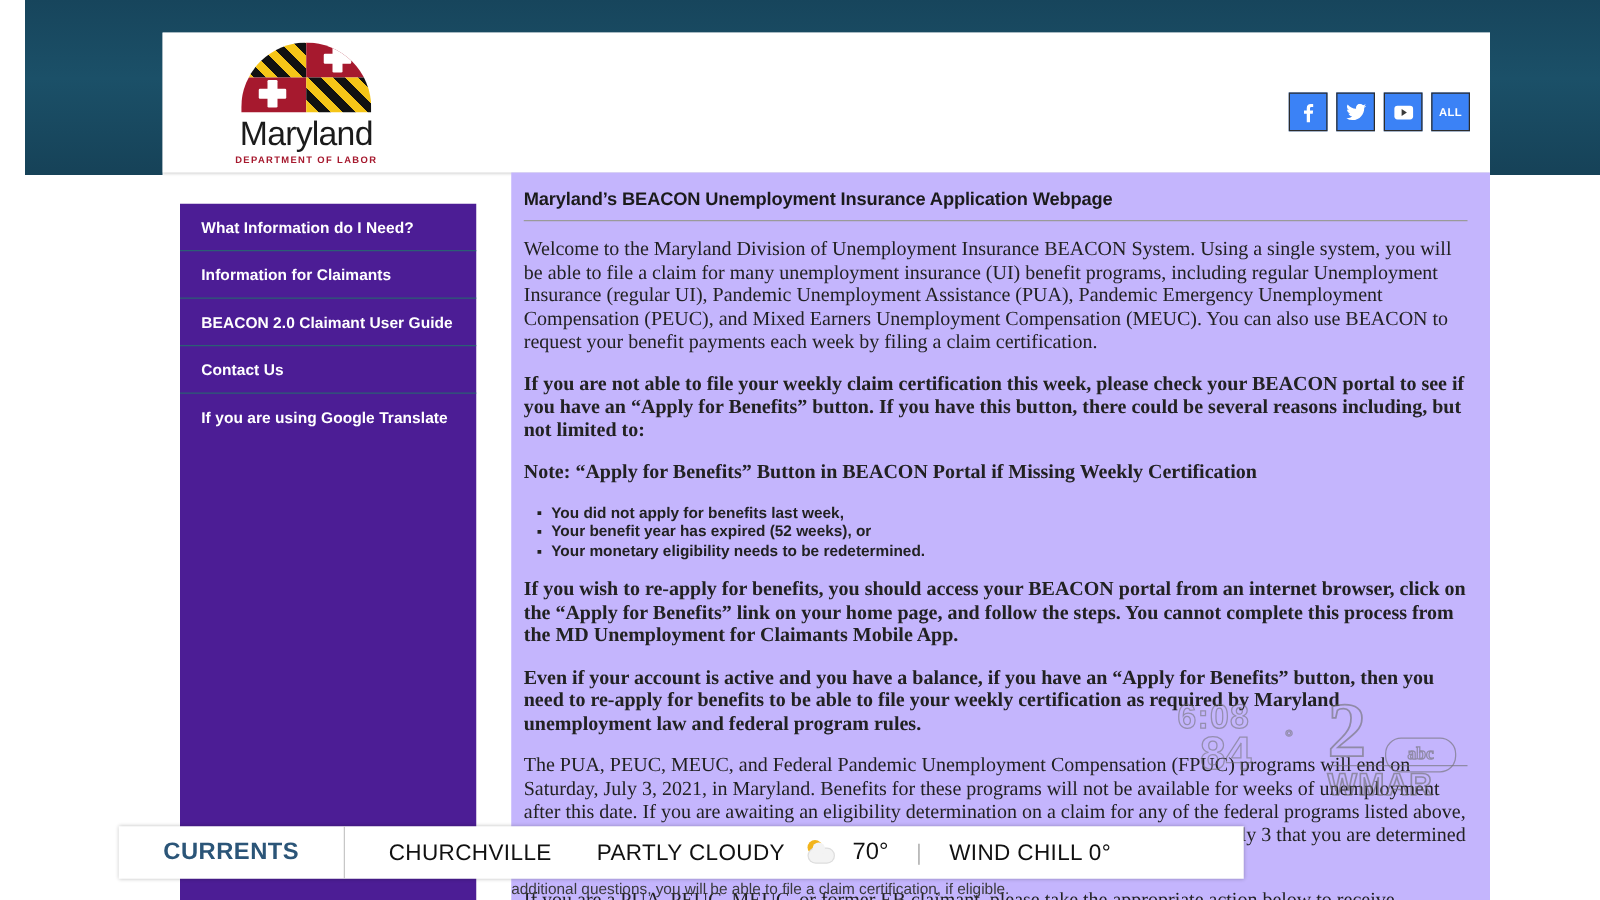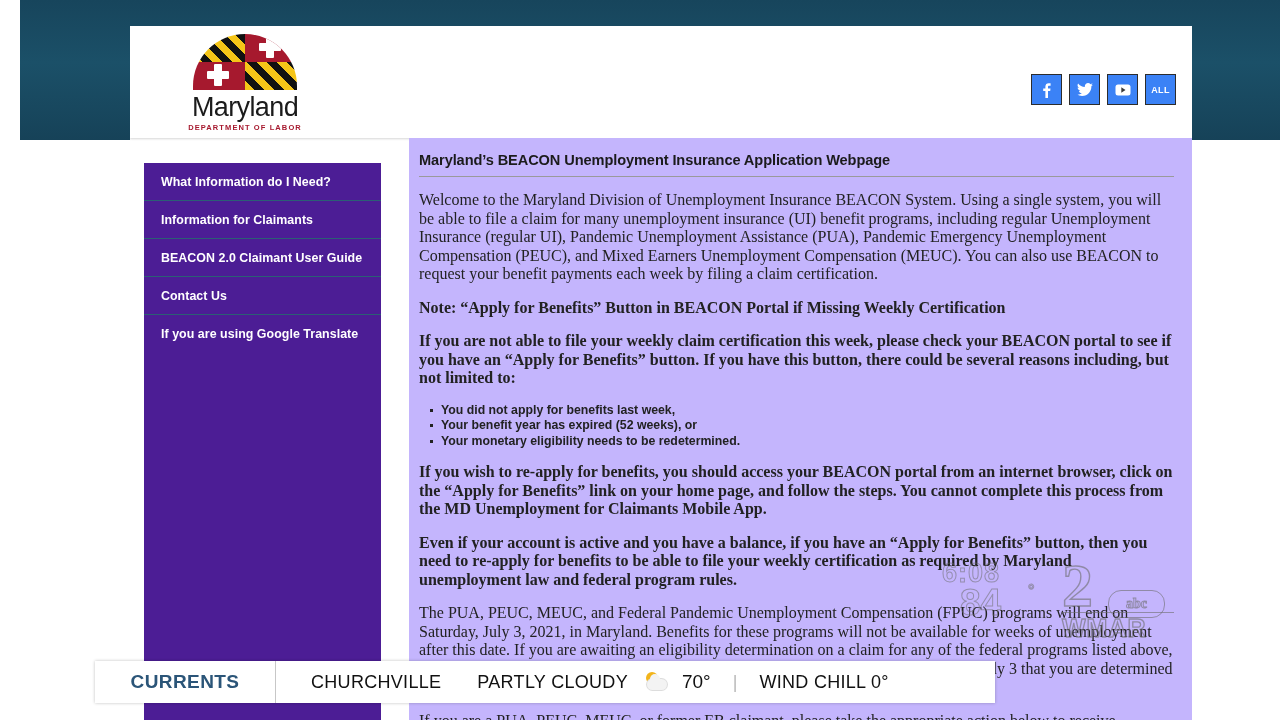"Note: “Apply for Benefits” Button" p.para { order: before "If you are not able" -> after "If you are not able" }
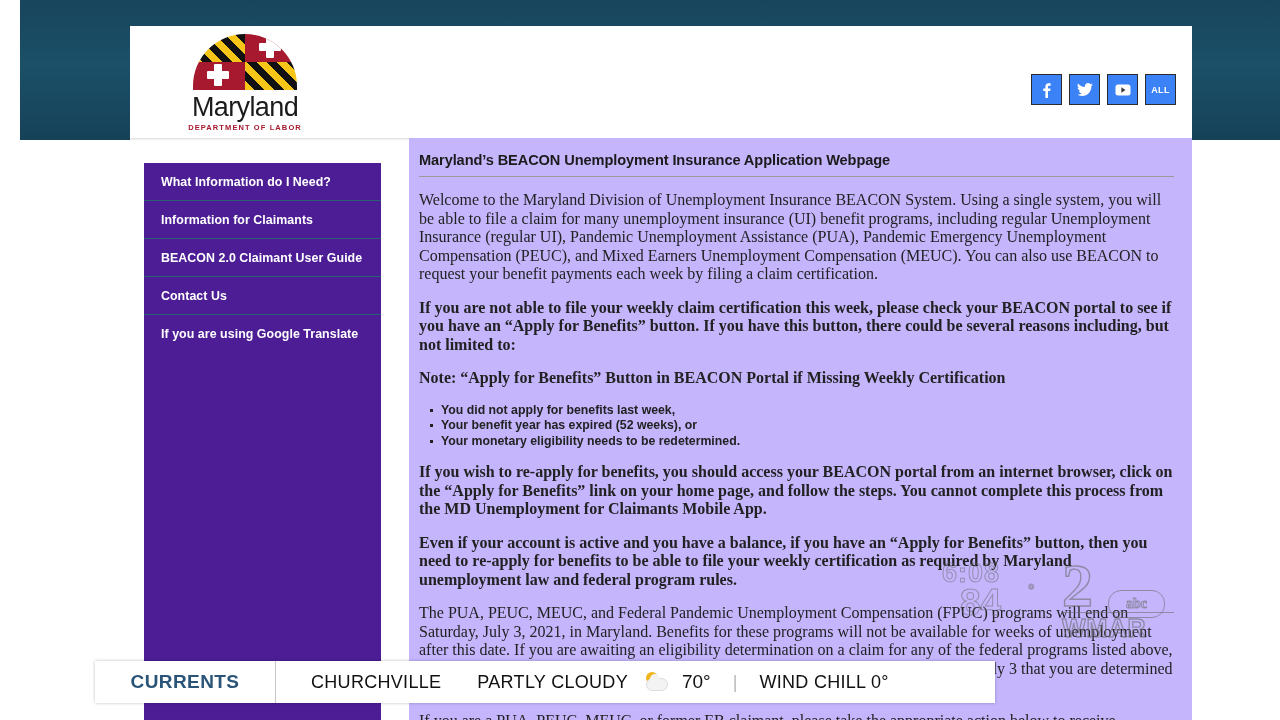"additional questions, you will be" div { html: none -> <div>additional questions, you will be able to file a claim certification, if eligible.</div> }
